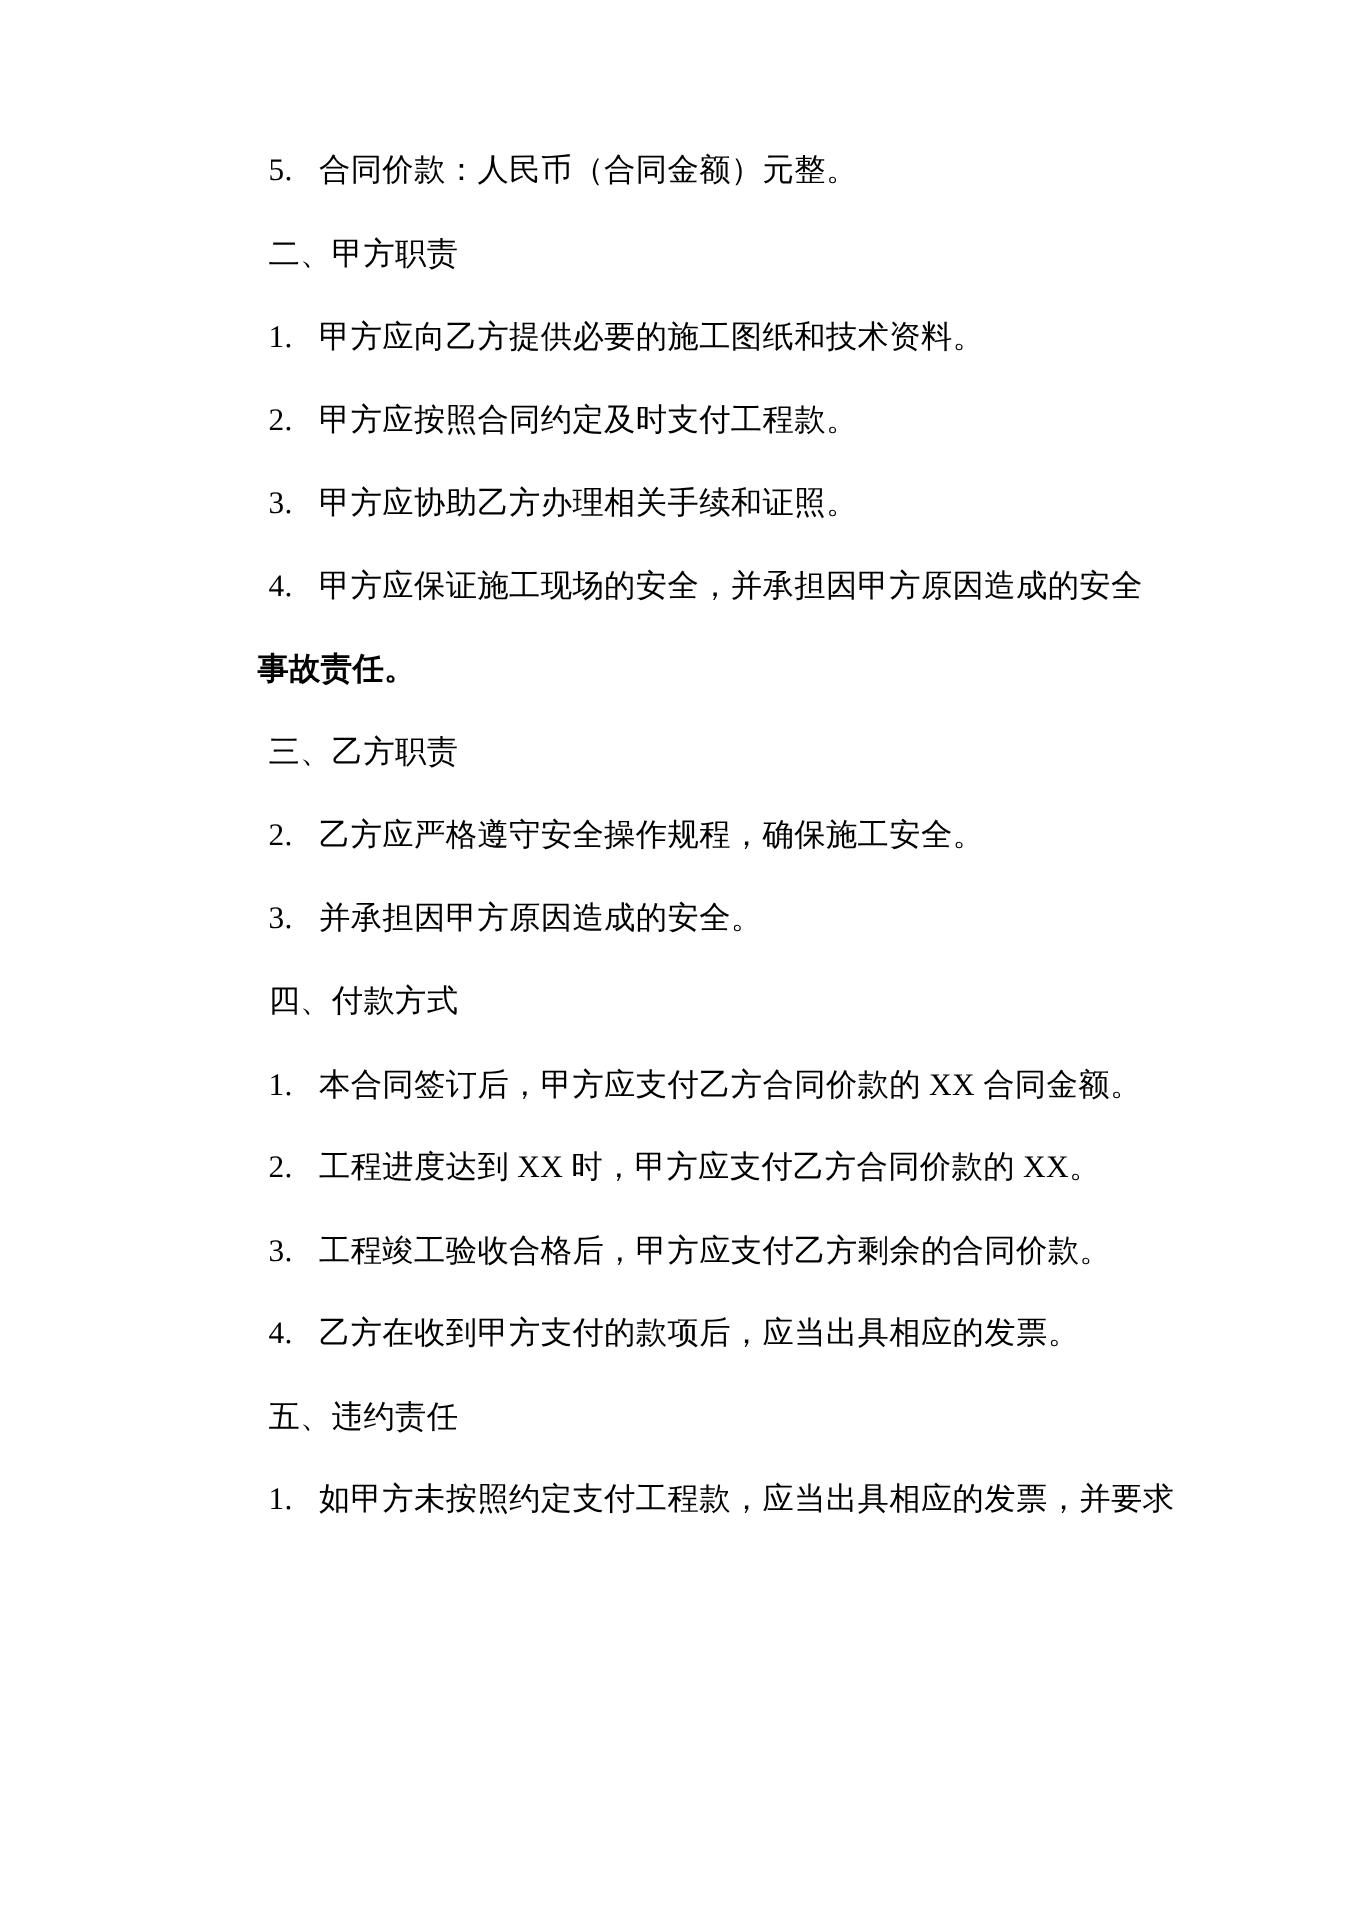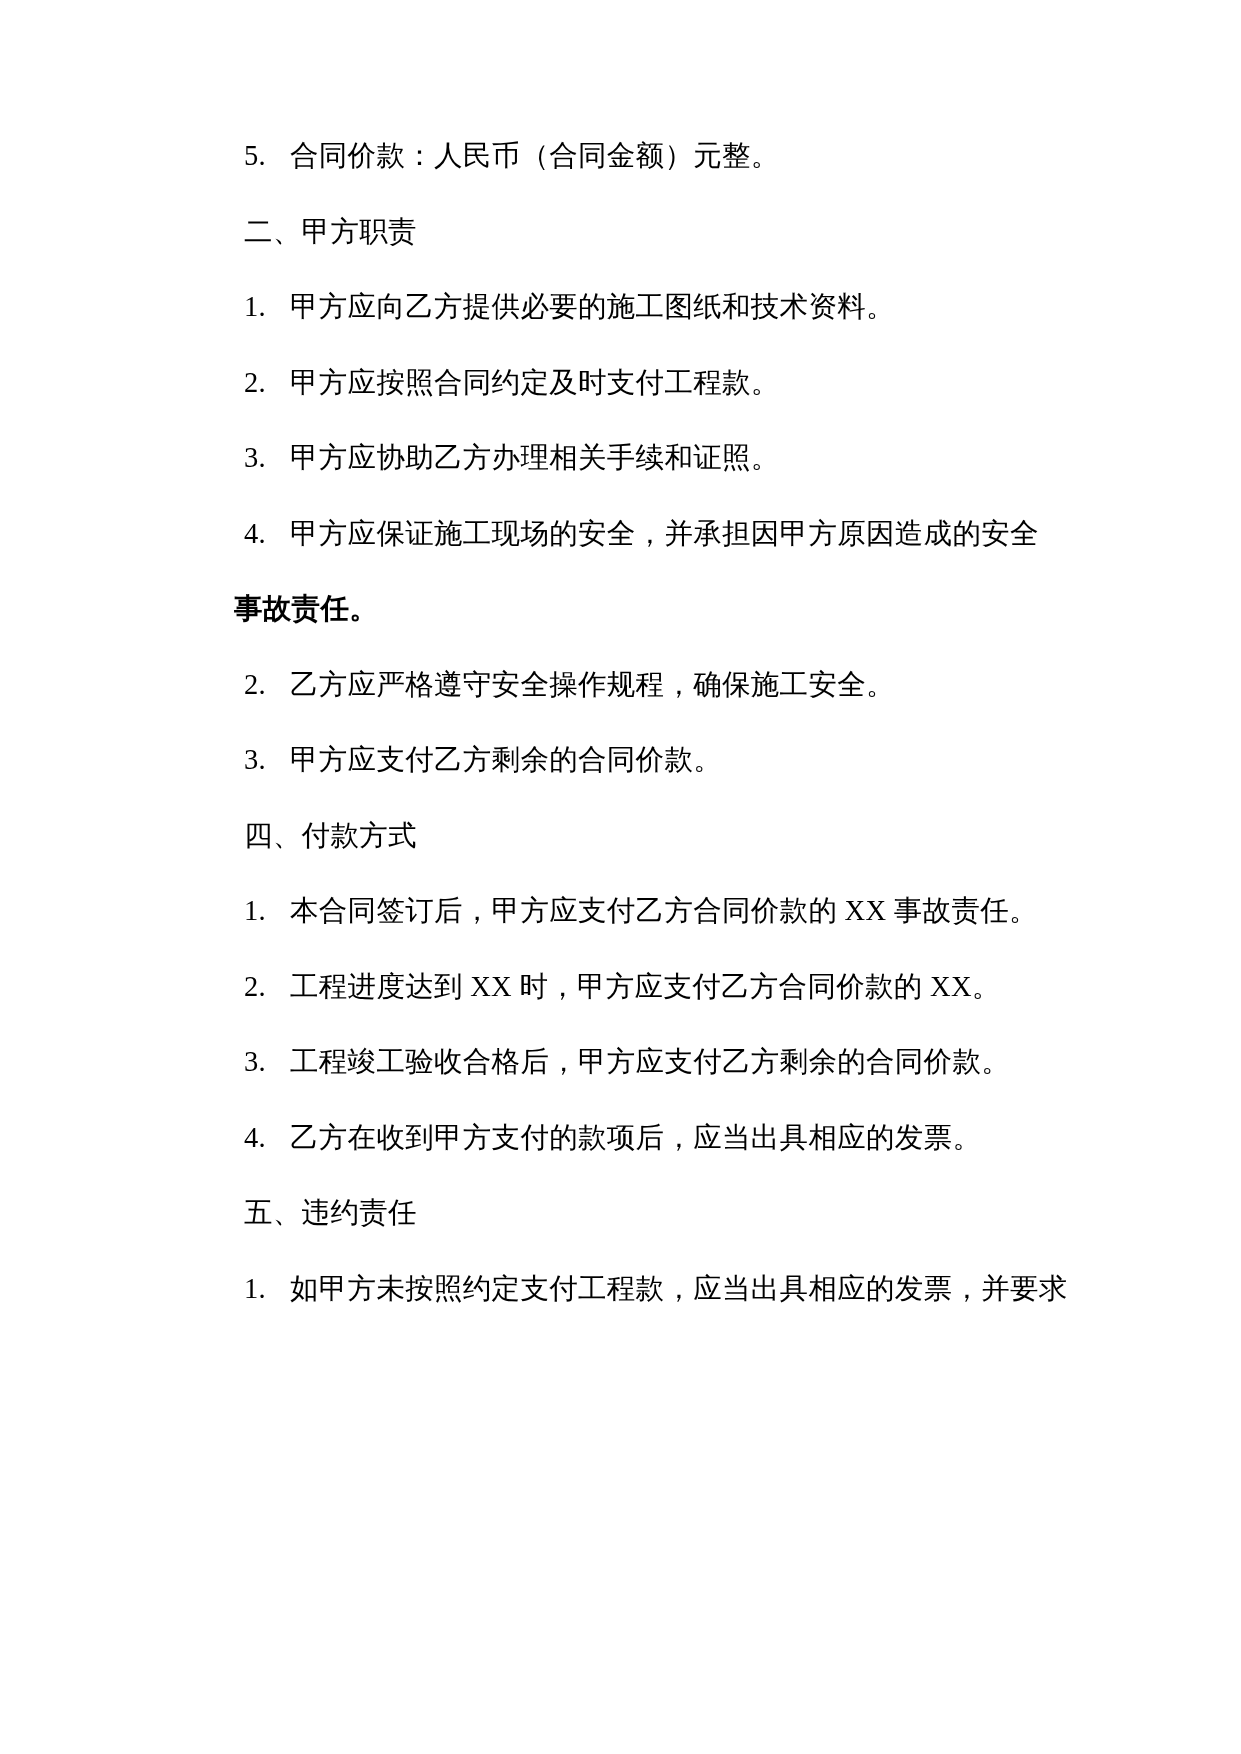"三、乙方职责" div.doc-line { html: none -> <div><span>三、乙方职责</span></div> }
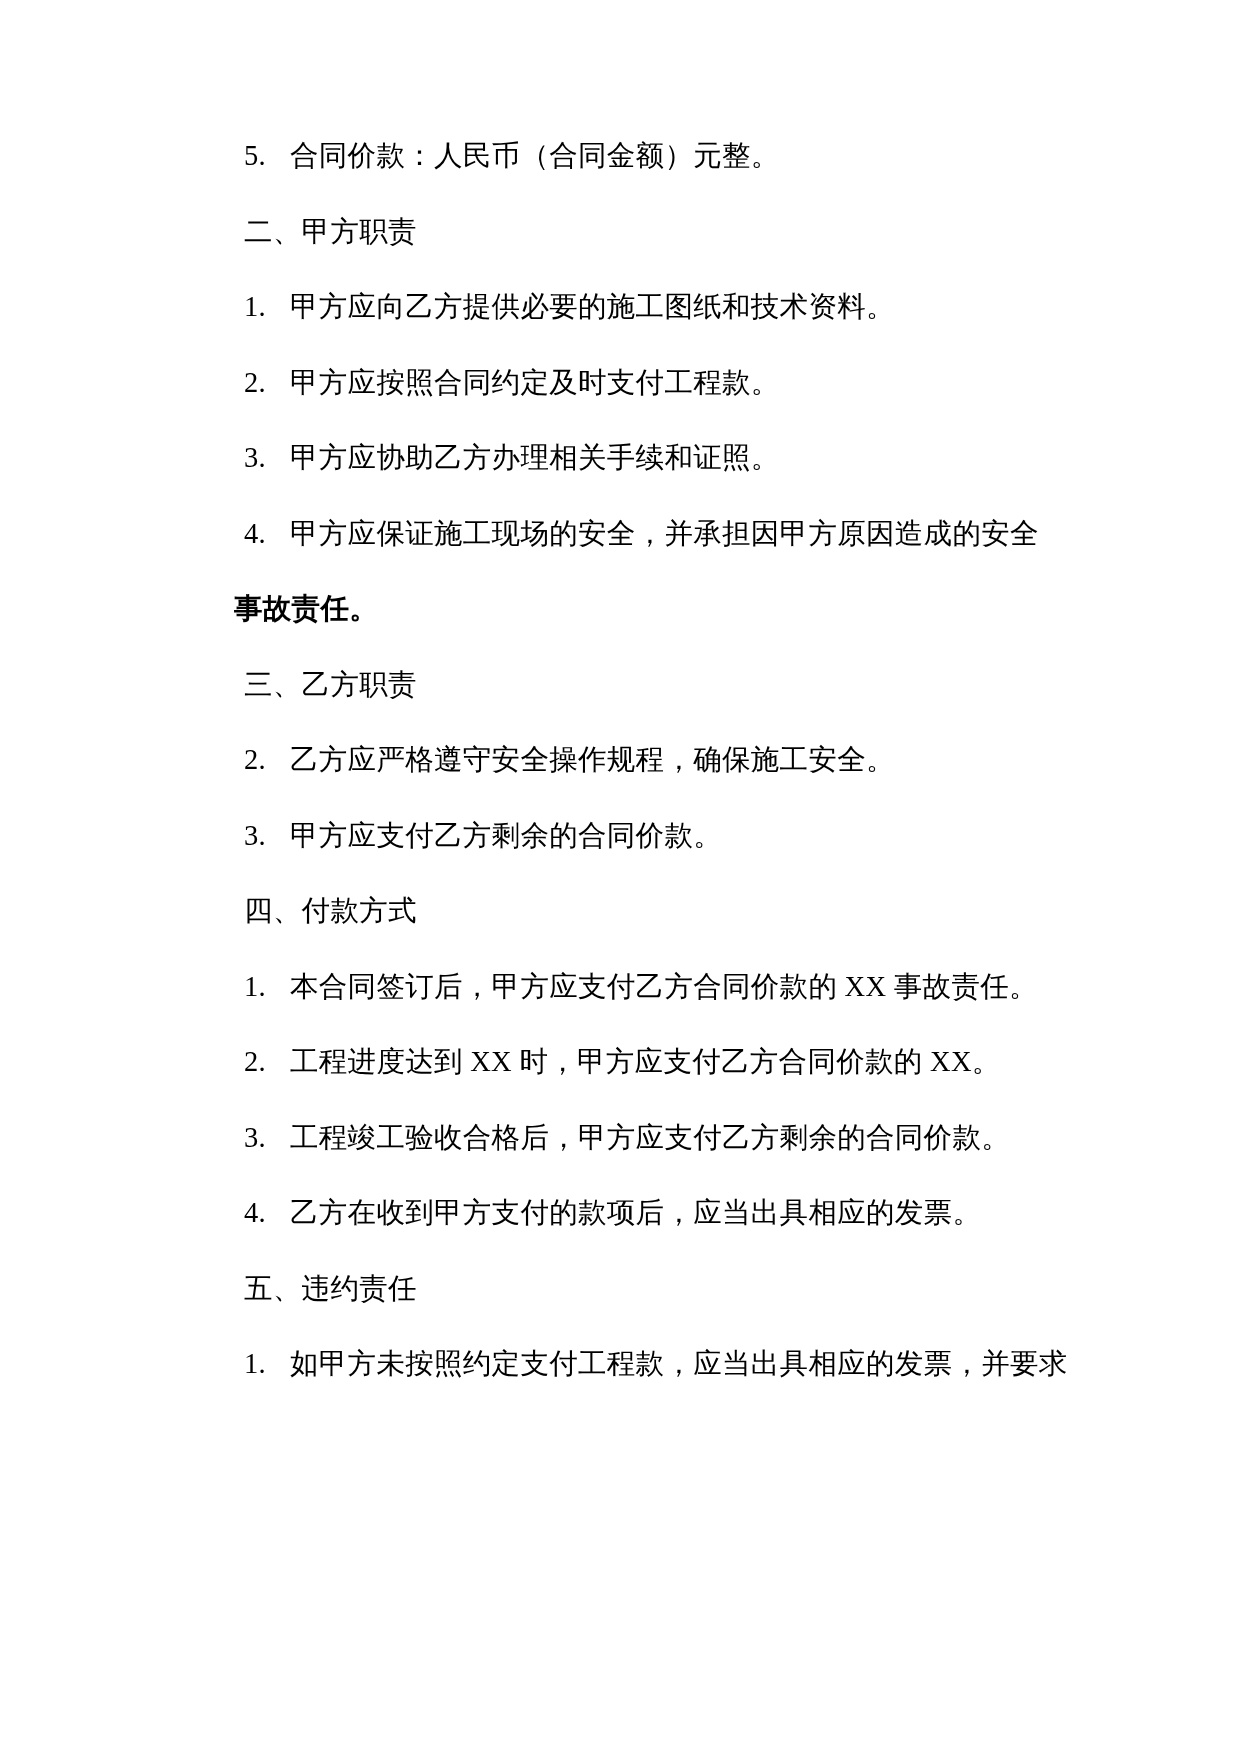"甲方应支付乙方剩余的合同价款。" span { text: 甲方应支付乙方剩余的合同价款 -> 并承担因甲方原因造成的安全 }
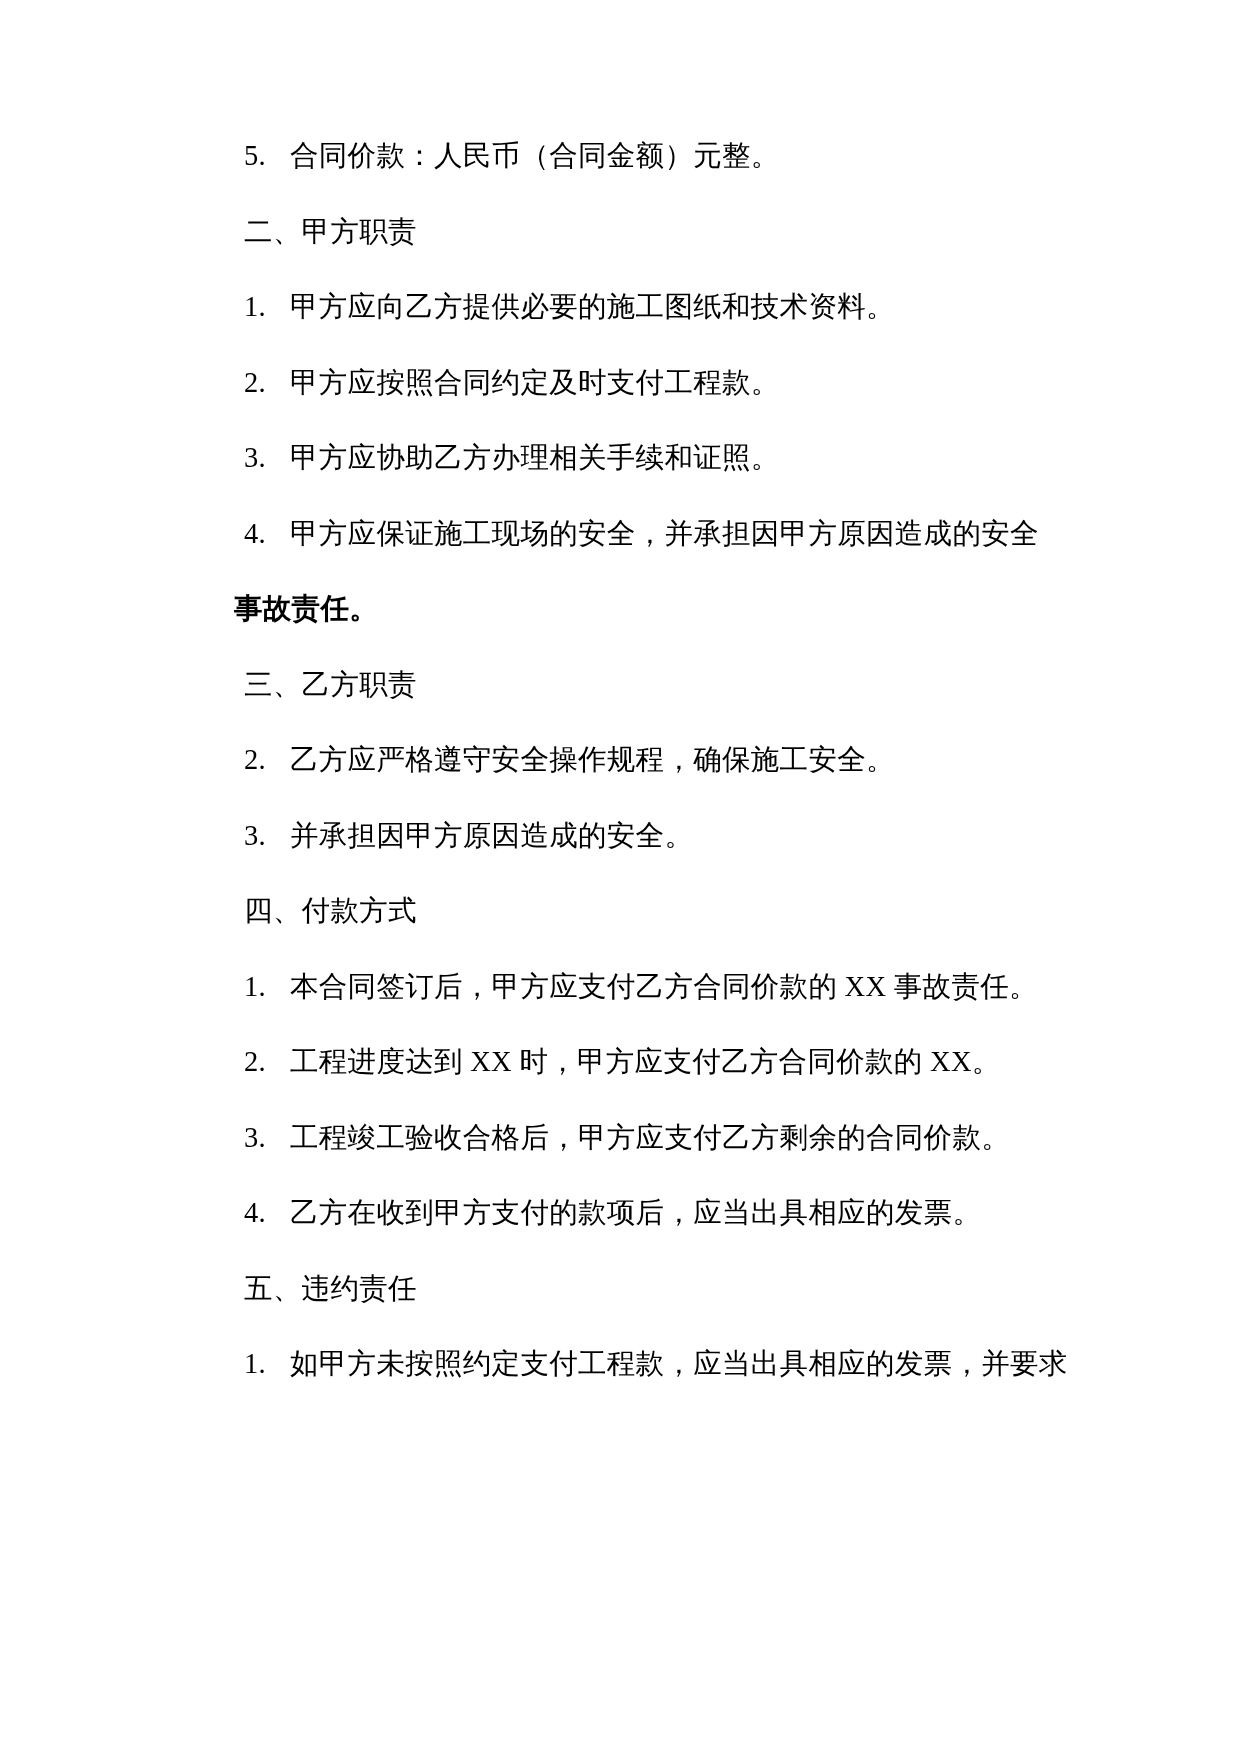"本合同签订后，甲方应支付乙方合同价款的 XX 事故责任。" span { text: 事故责任 -> 合同金额 }
